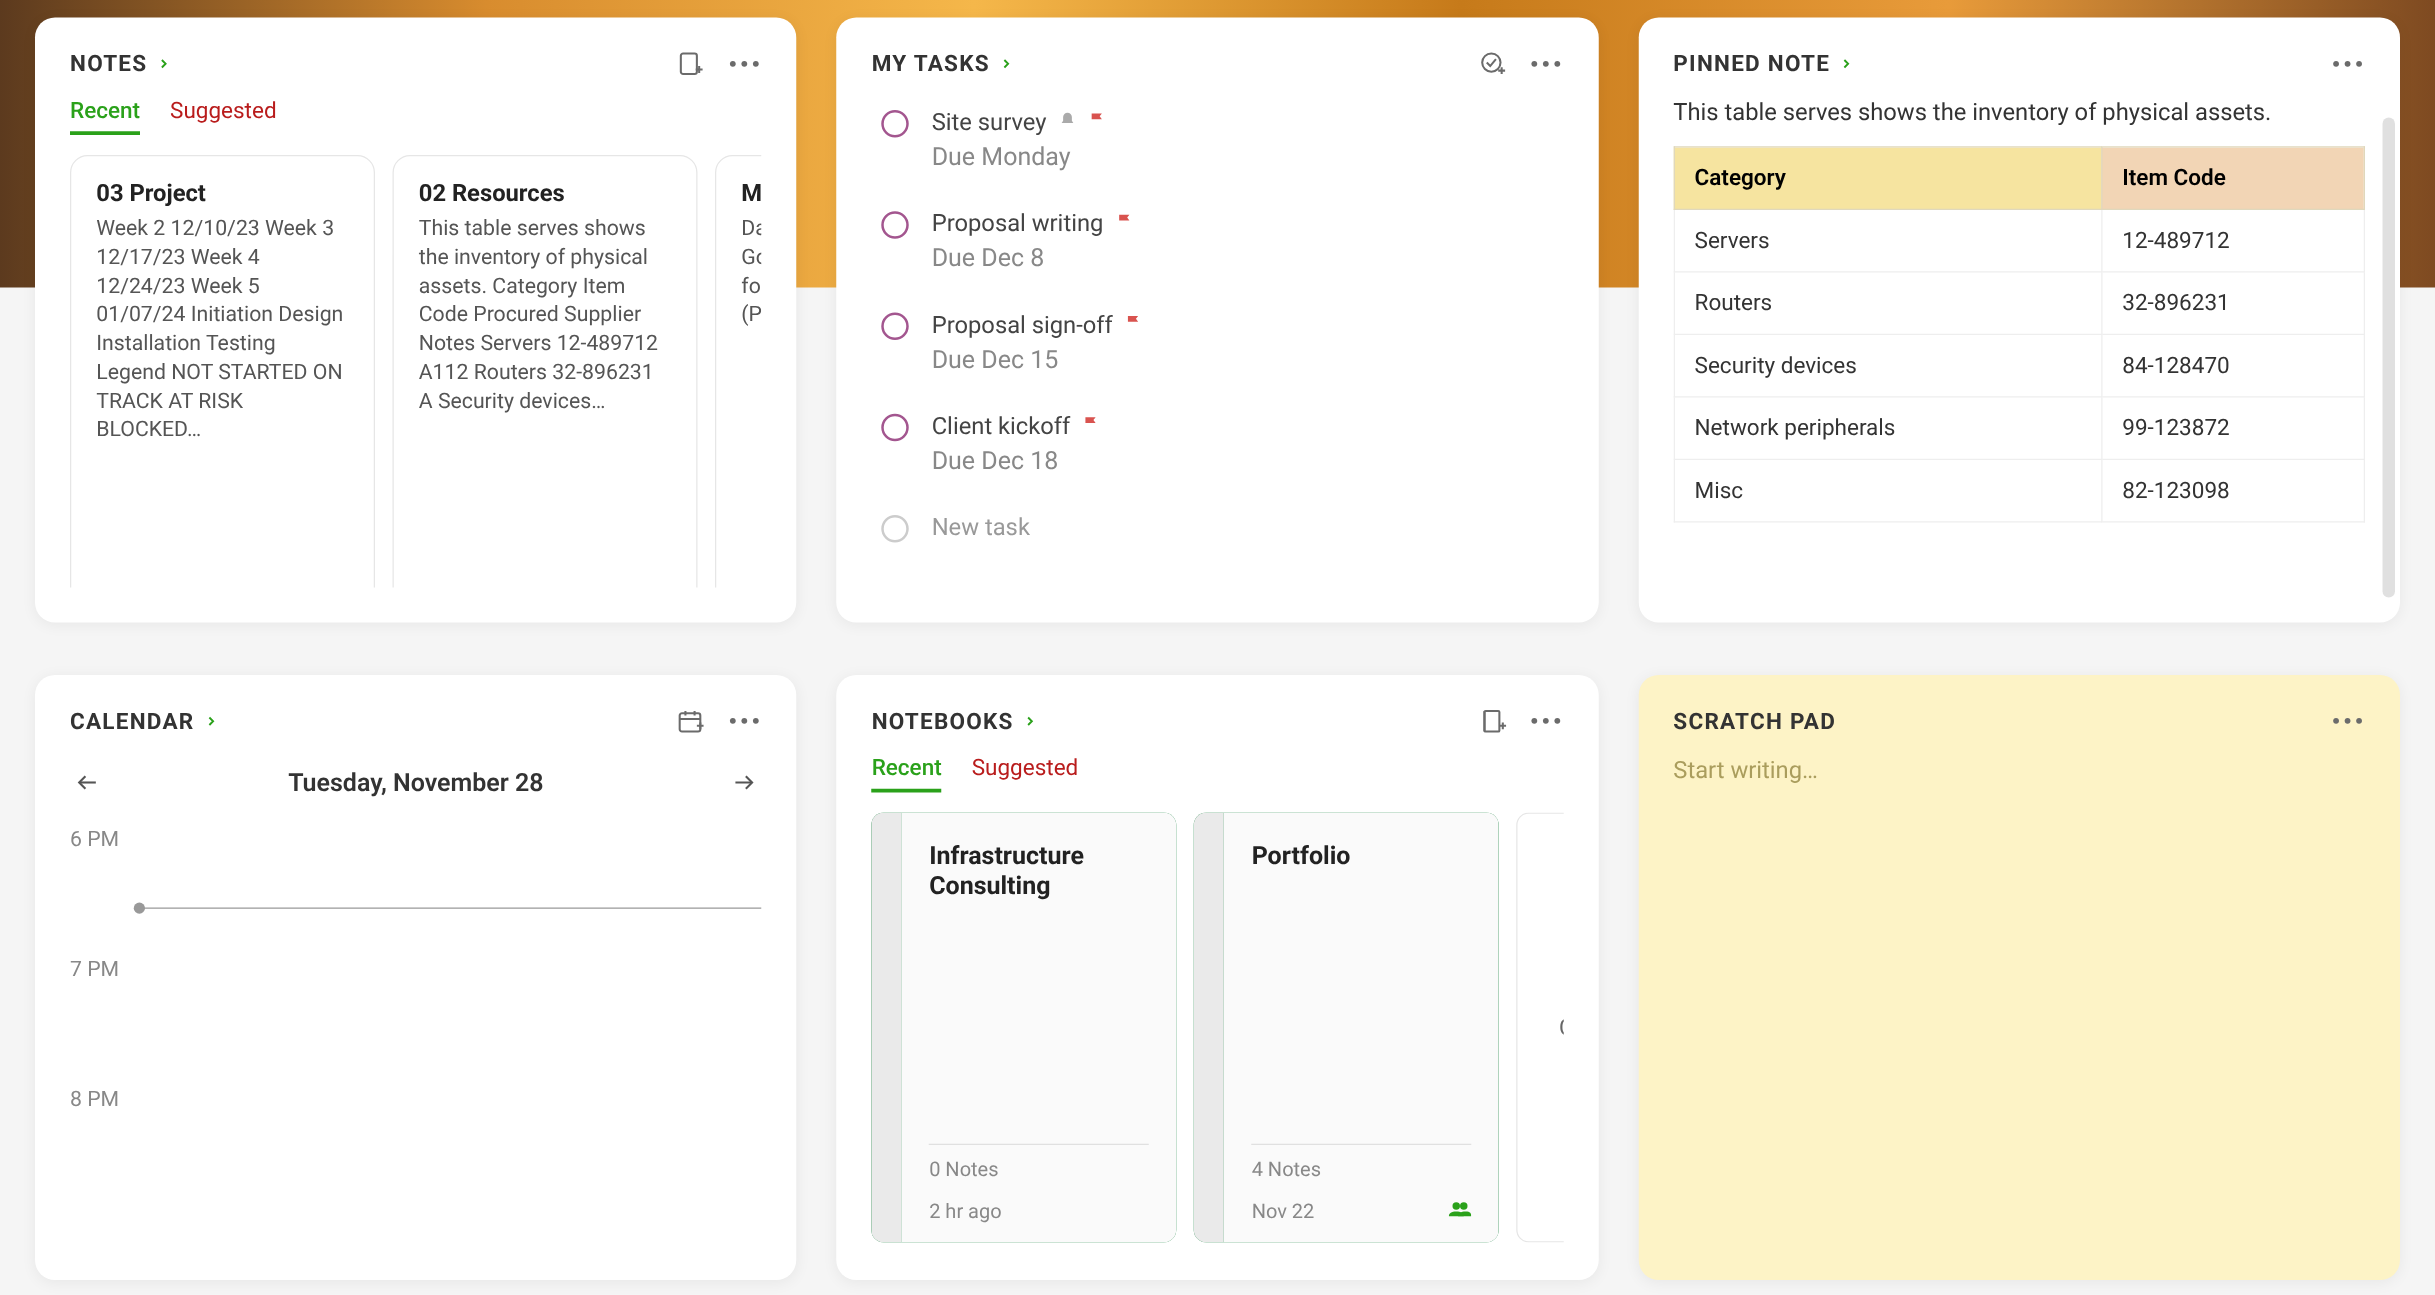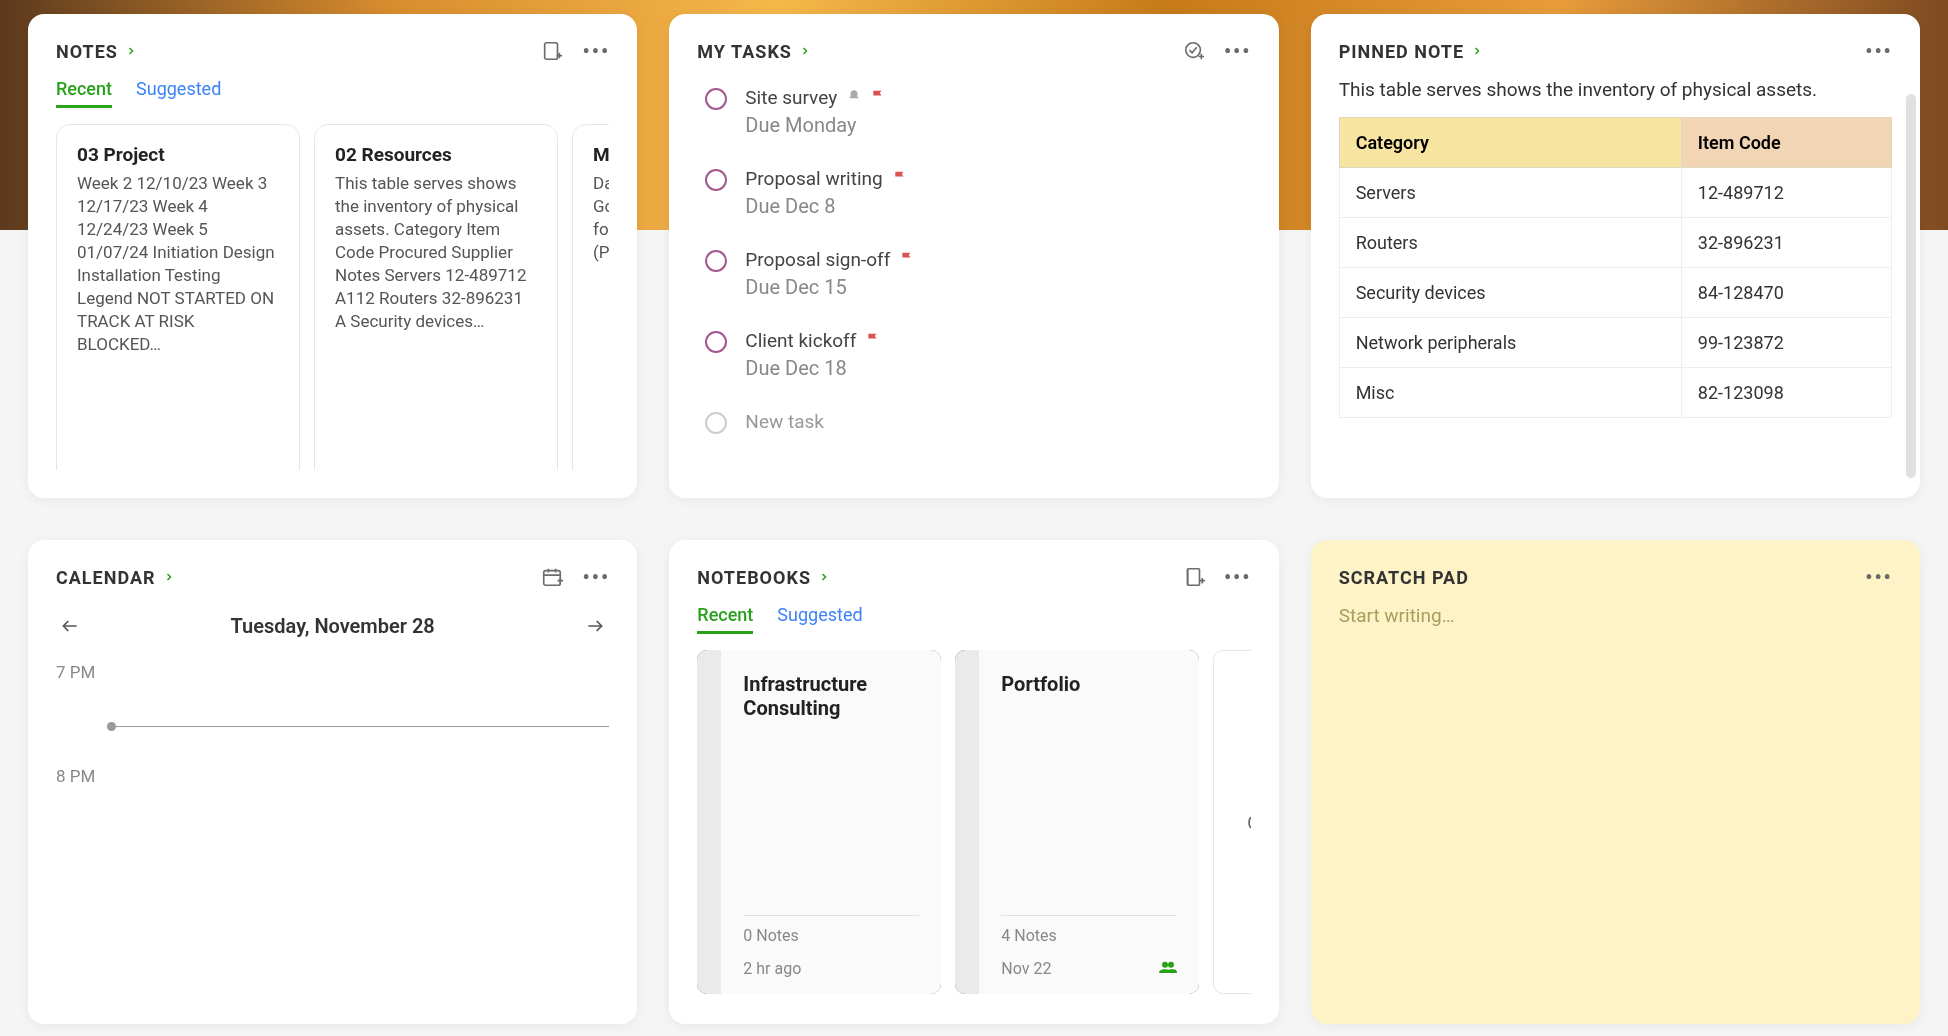"Suggested" .tab { color: #3b82f6 -> #b91c1c }
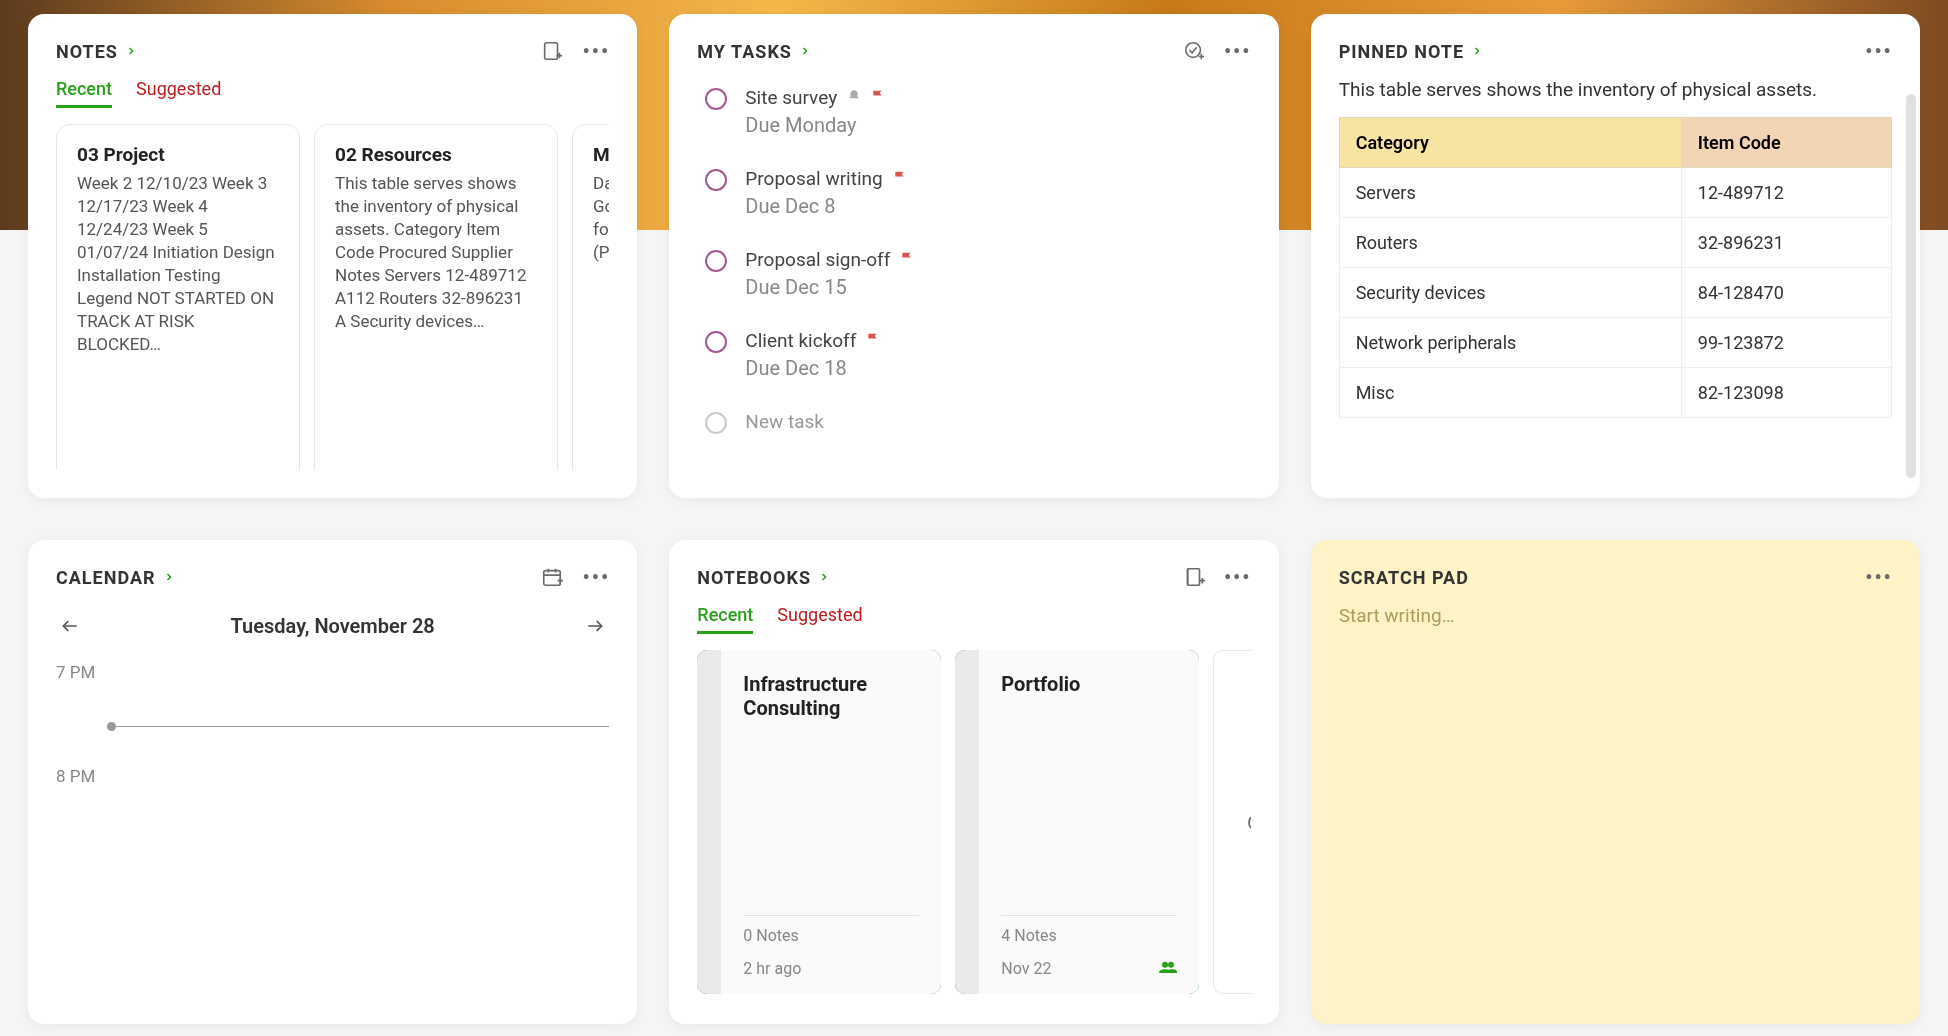"6 PM" div.cal-hour { html: none -> <div> <span>6 PM</span> <div></div> </div> }
